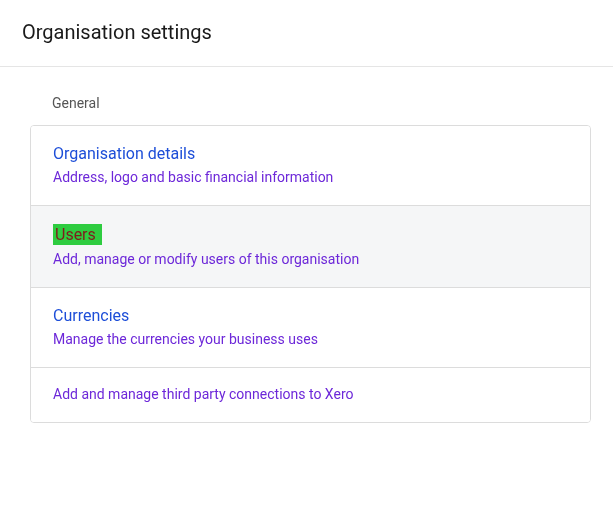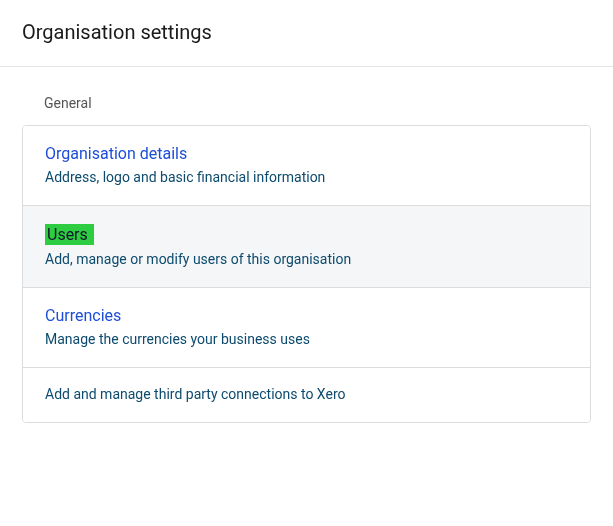"General" .content { margin-left: none -> 8px }
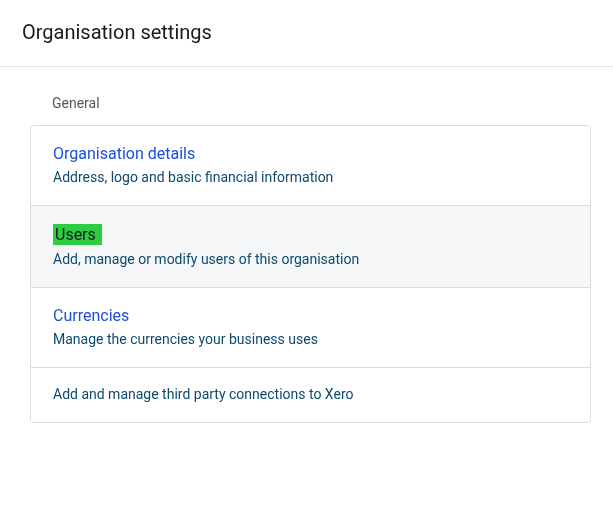"Address, logo and basic financial" .item-desc { color: #0c4a6e -> #6d28d9 }
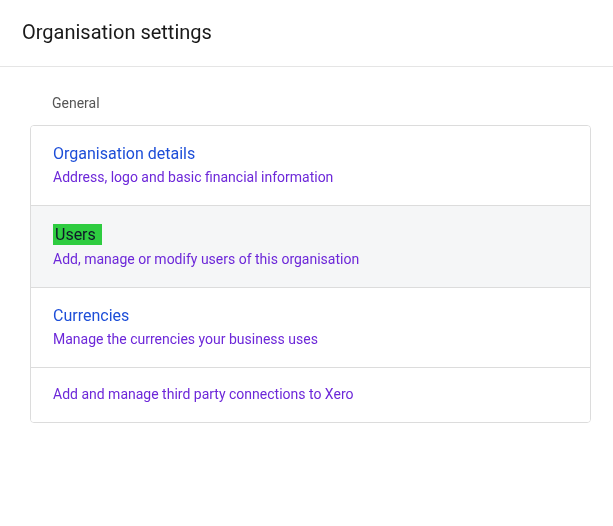"Users" .item-title.highlight-box { color: #0f172a -> #7f1d1d }
